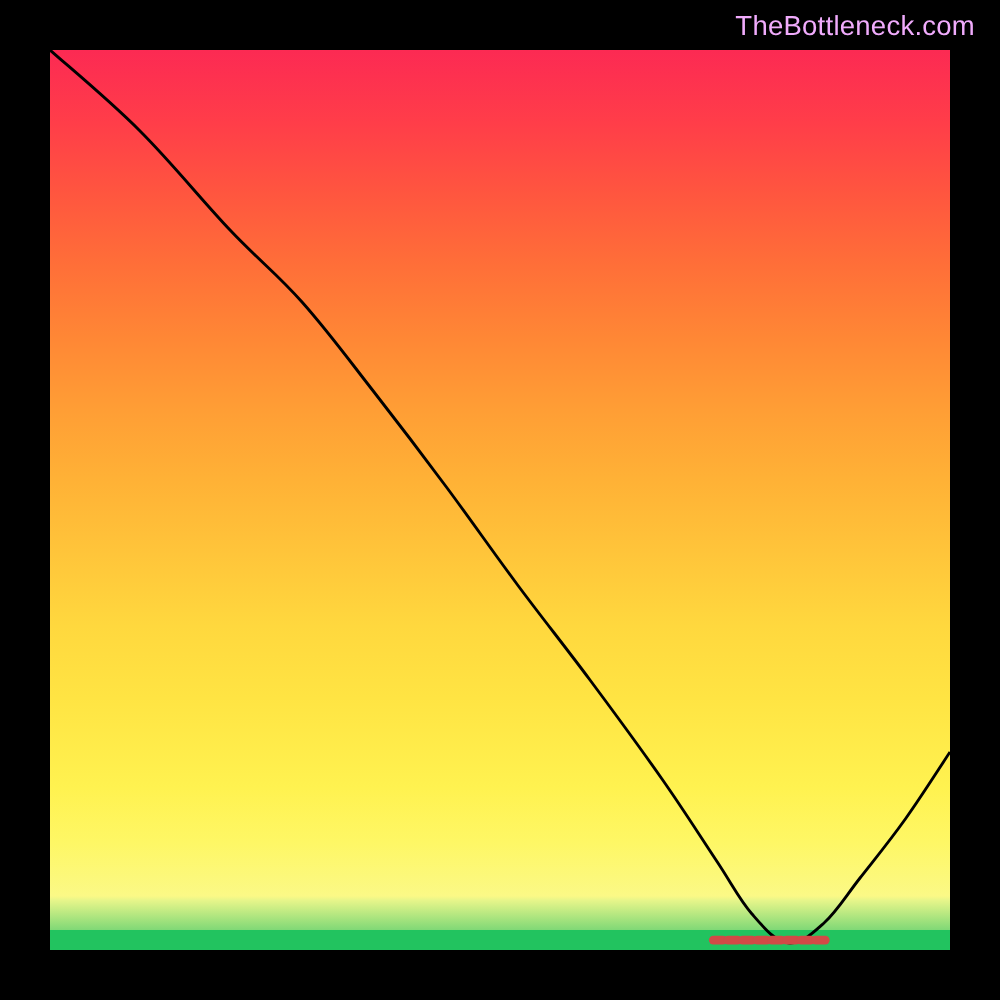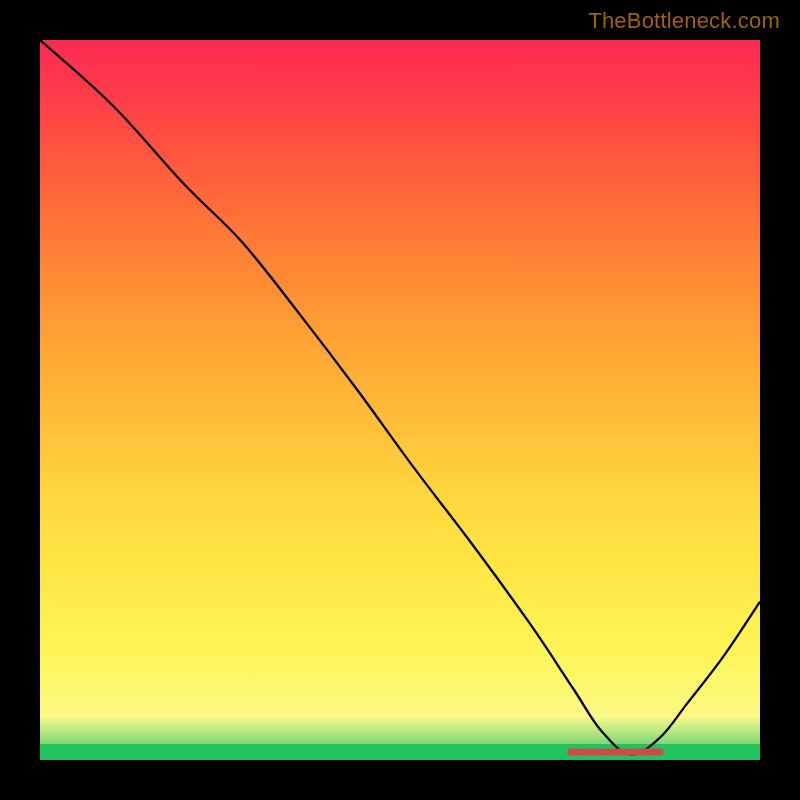"TheBottleneck.com" .watermark { color: #a16207 -> #f0abfc }
